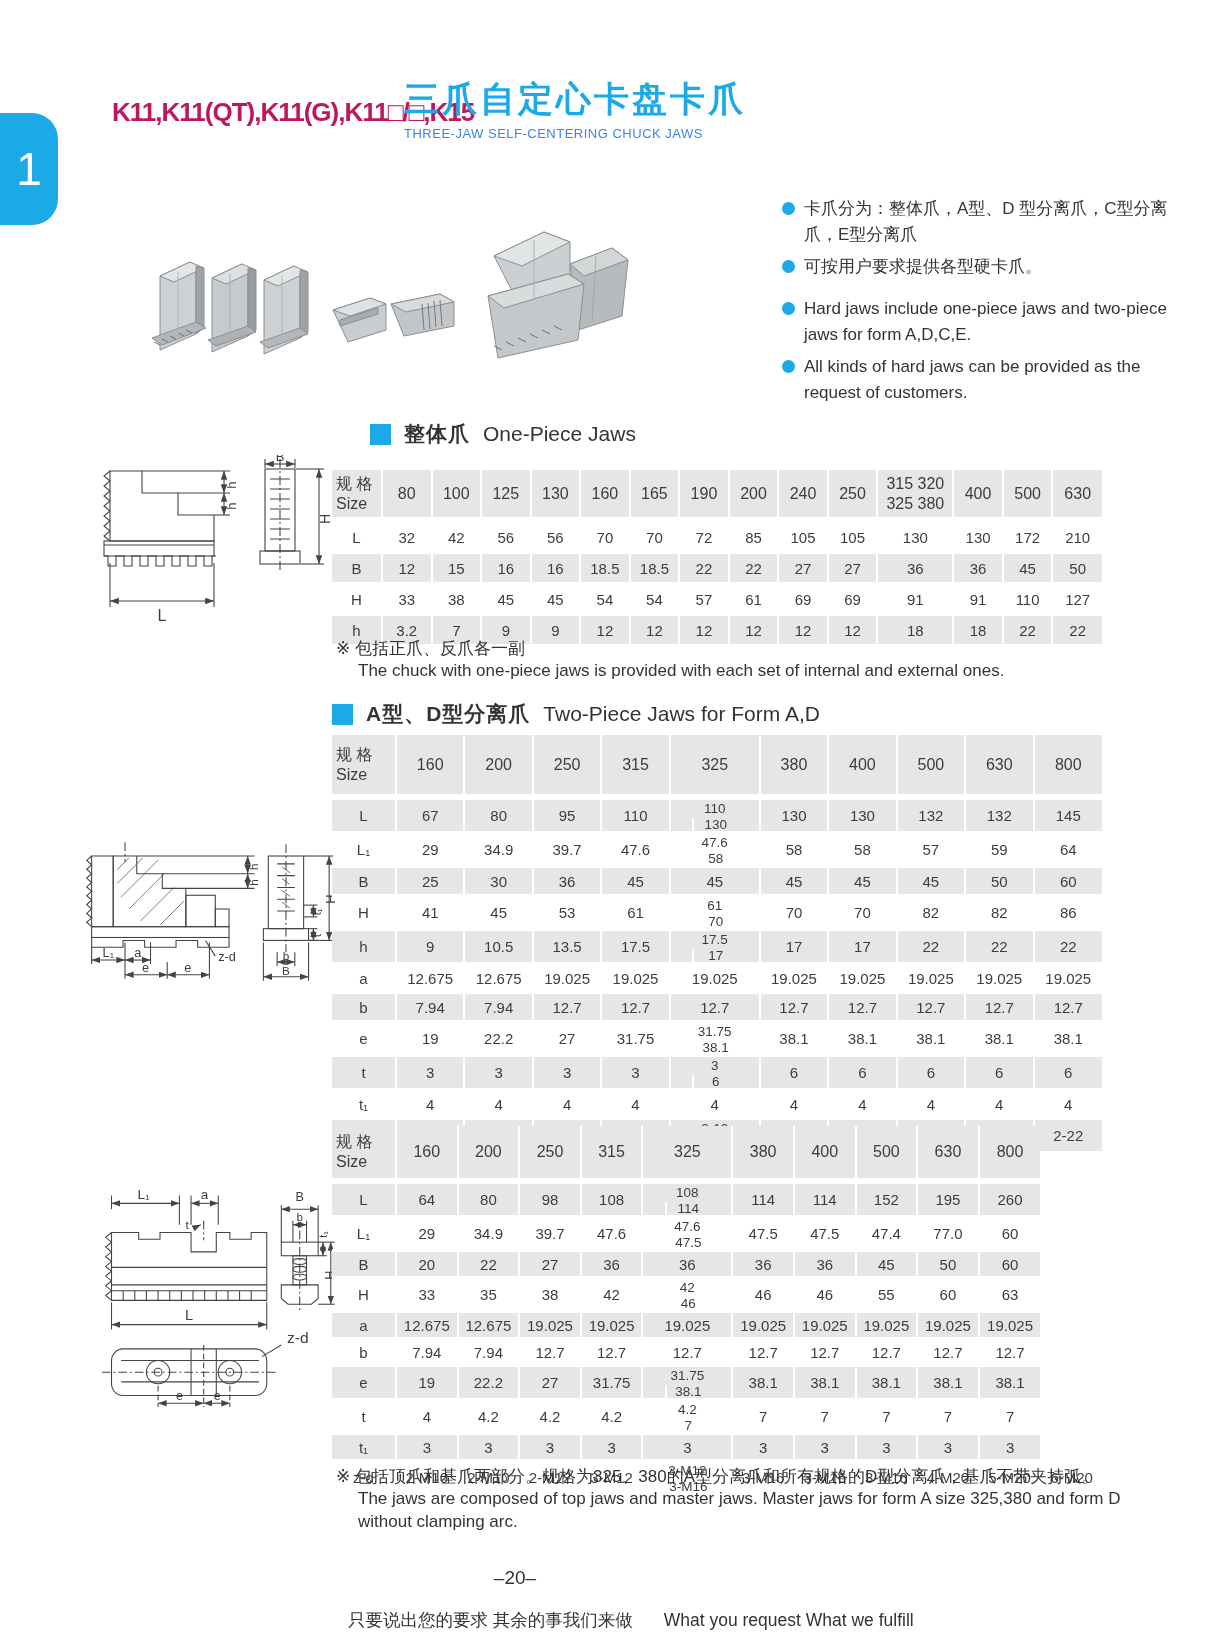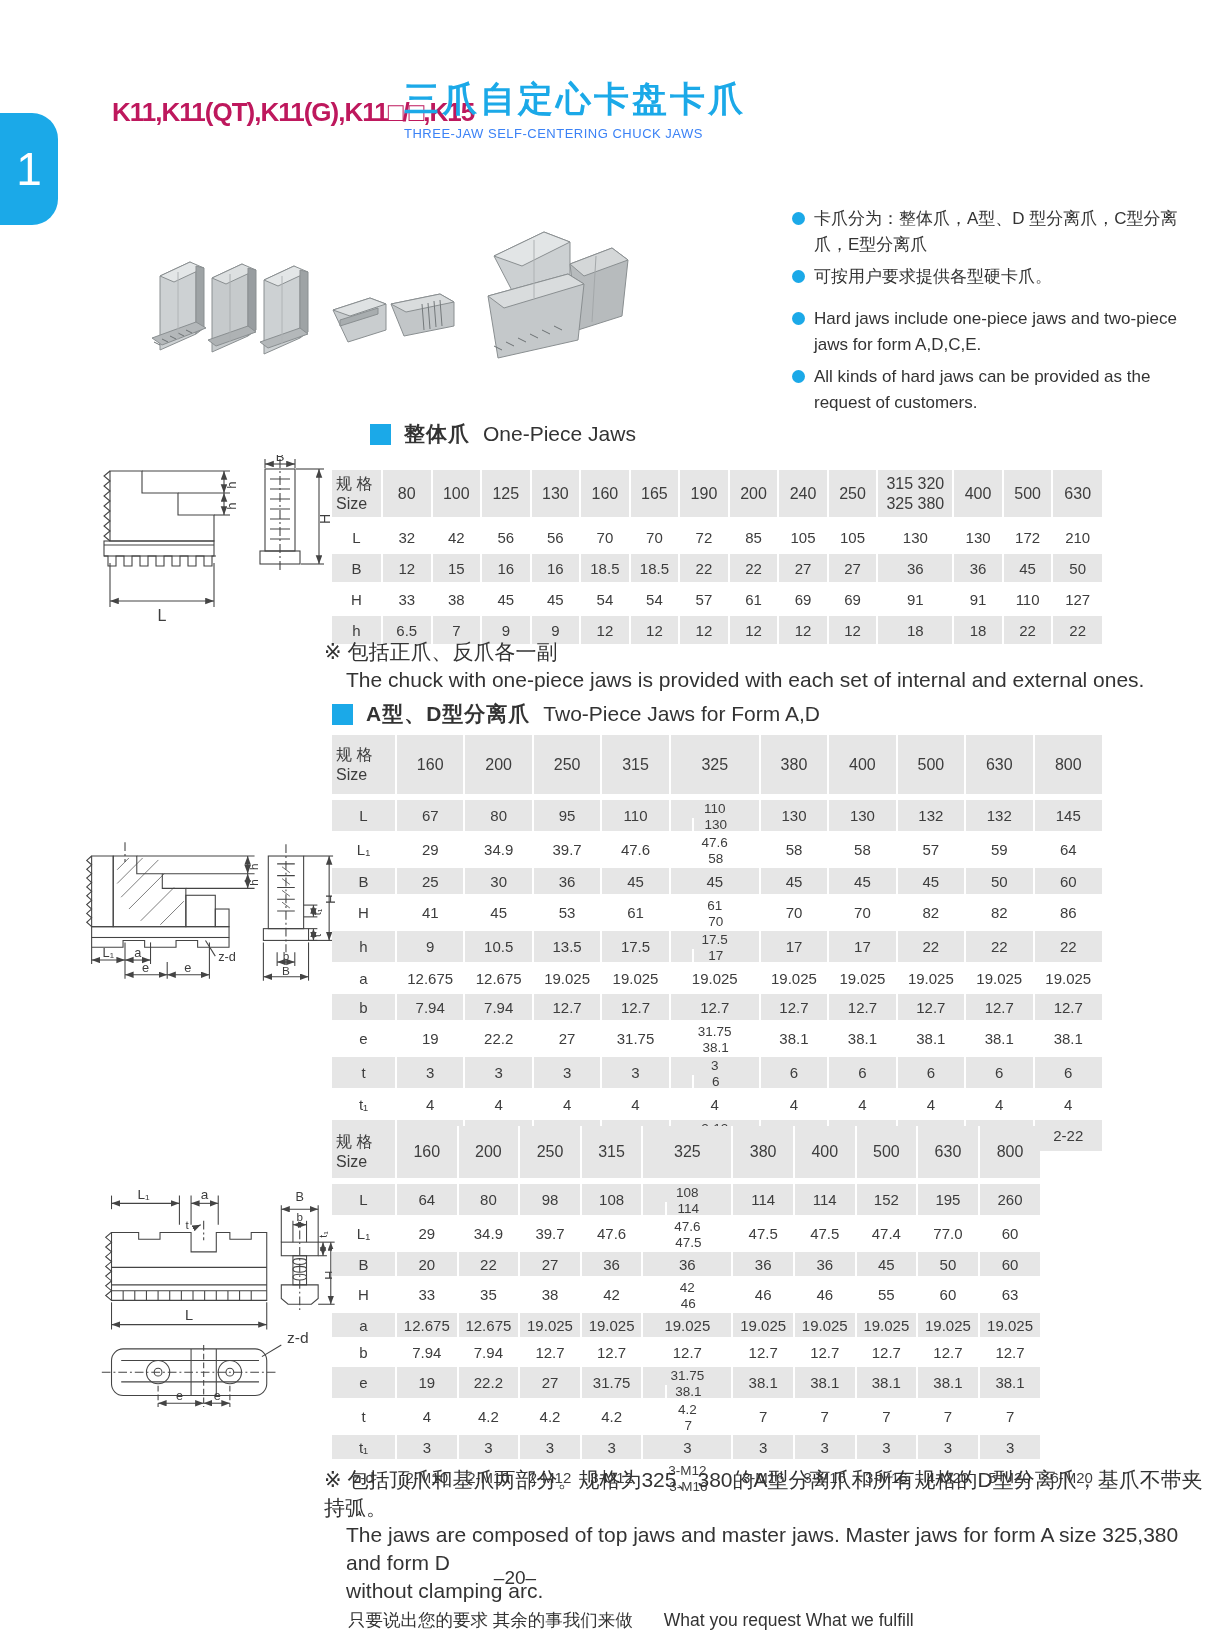"卡爪分为：整体爪，A型、D 型分离爪，C型分离爪，E型分离爪" .bullets { margin: 10px -> 0 }
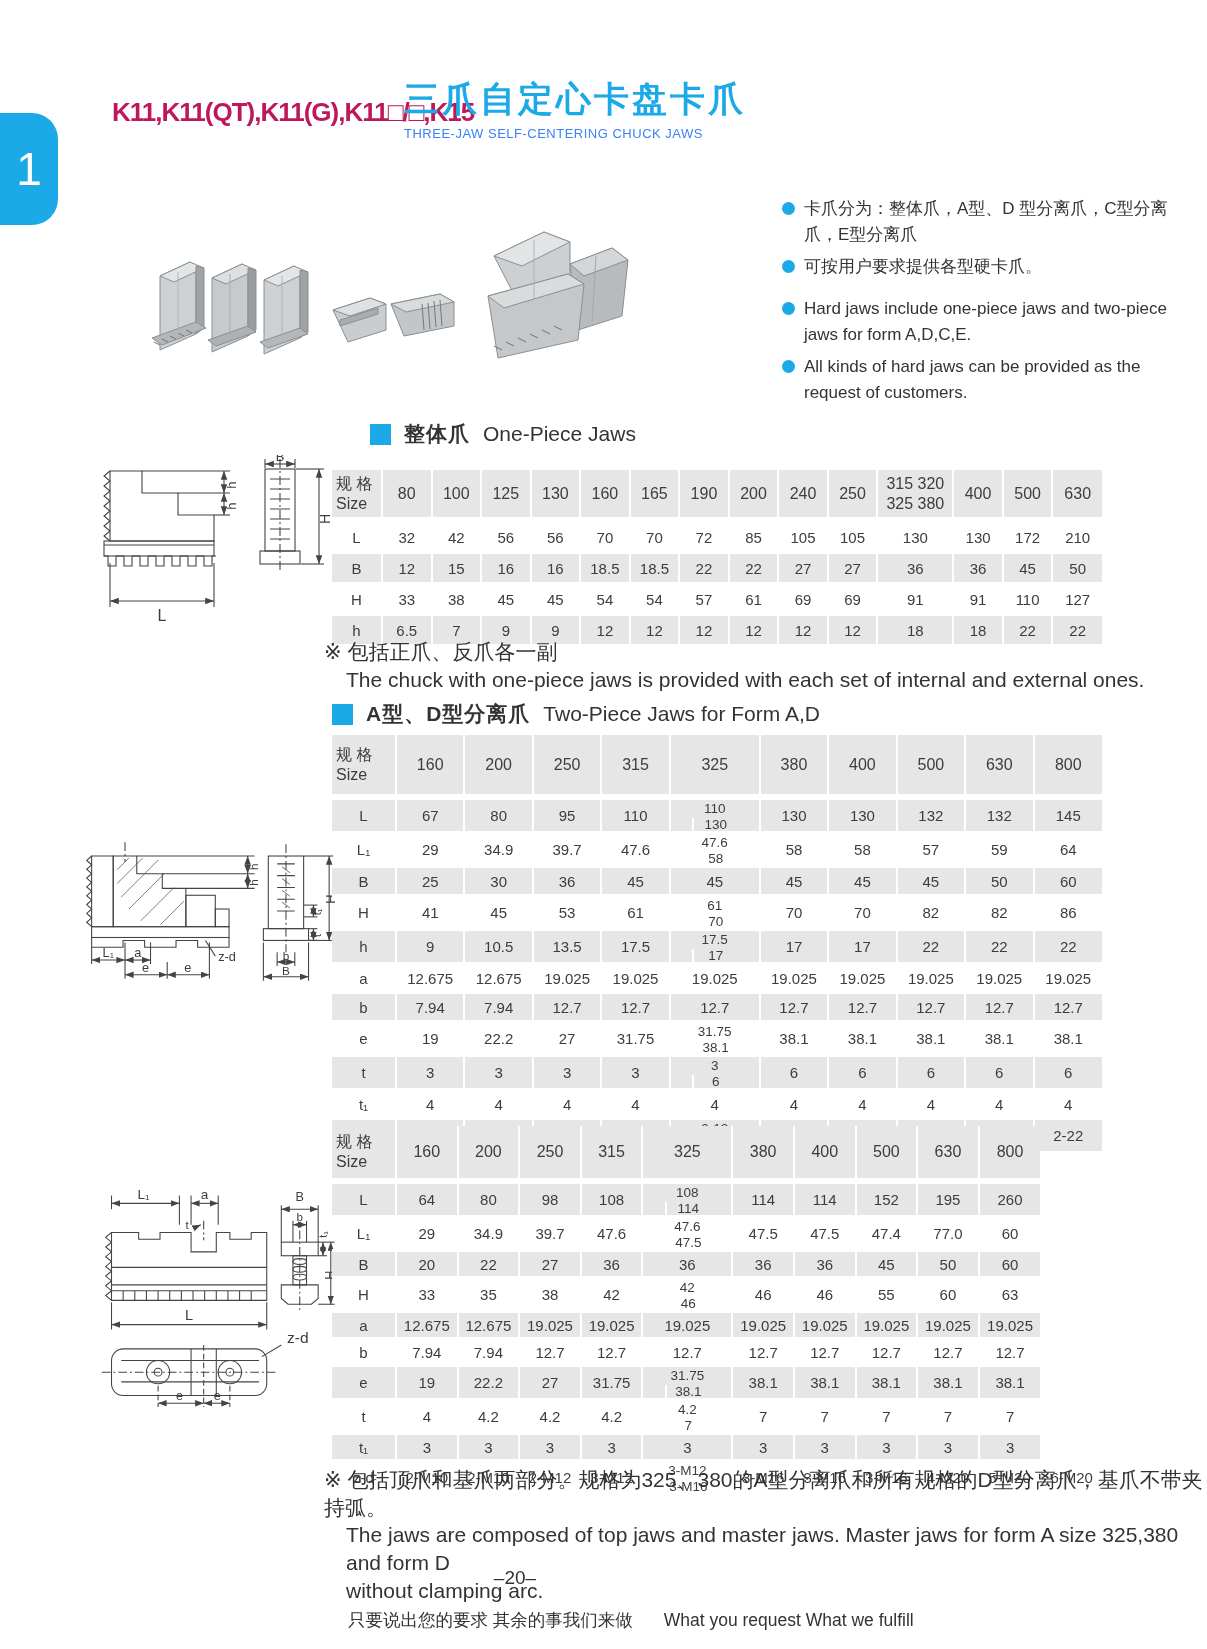"6.5" td { text: 6.5 -> 3.2 }
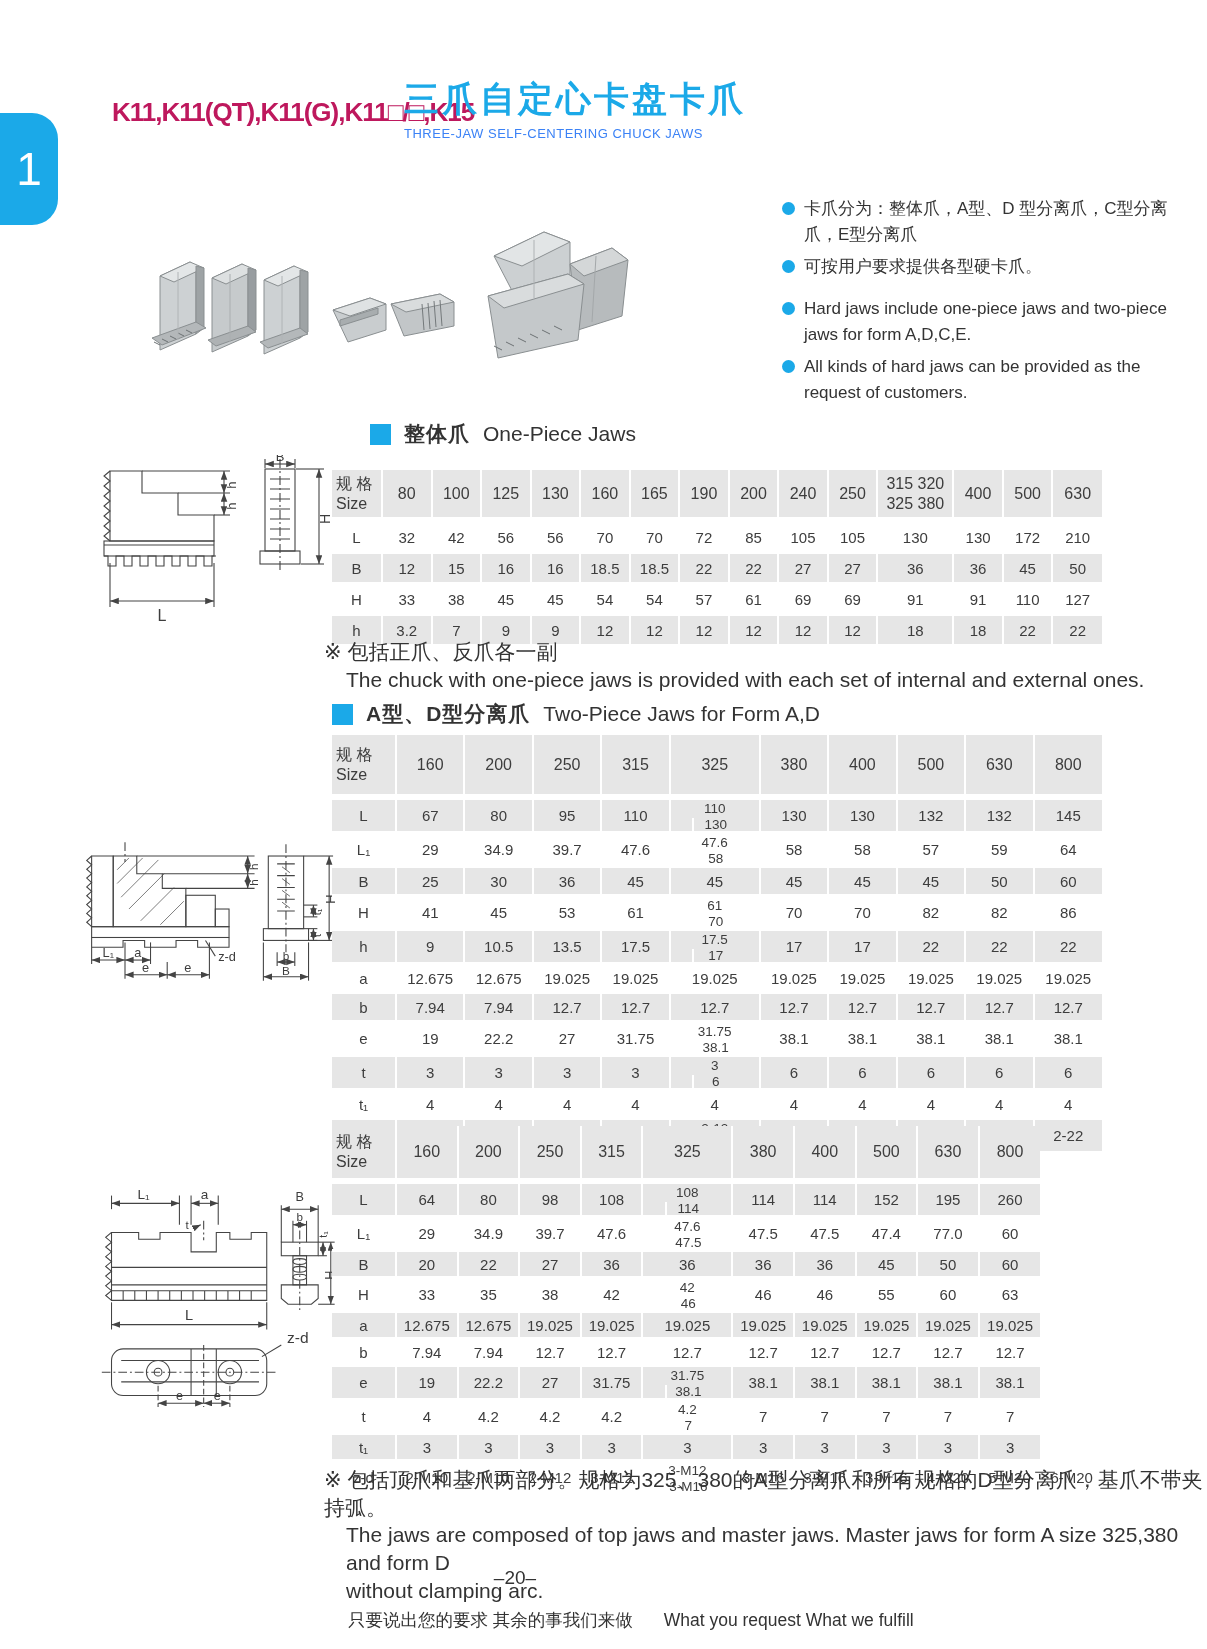"※ 包括正爪、反爪各一副" .note { font-size: 21px -> 17px; left: 324px -> 336px }
